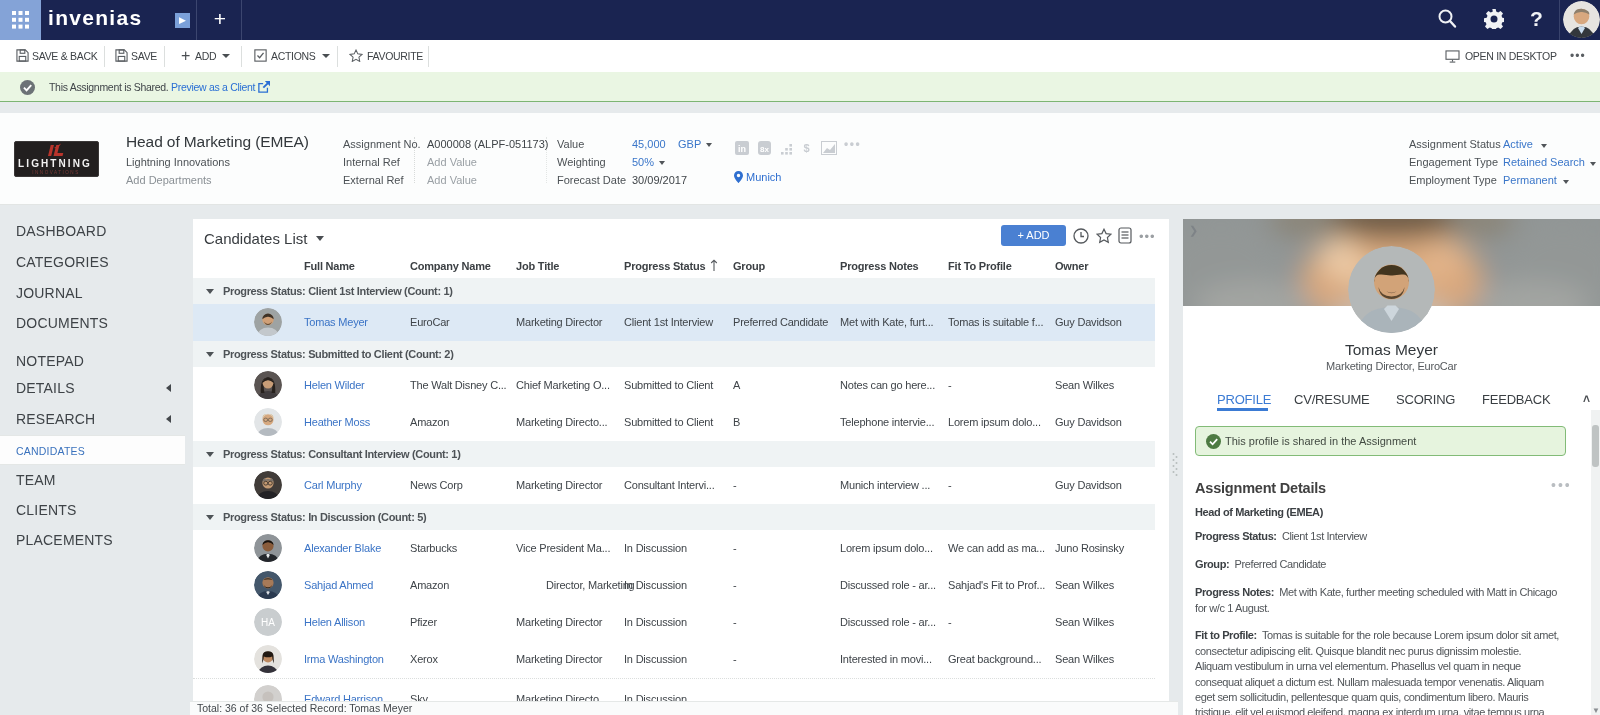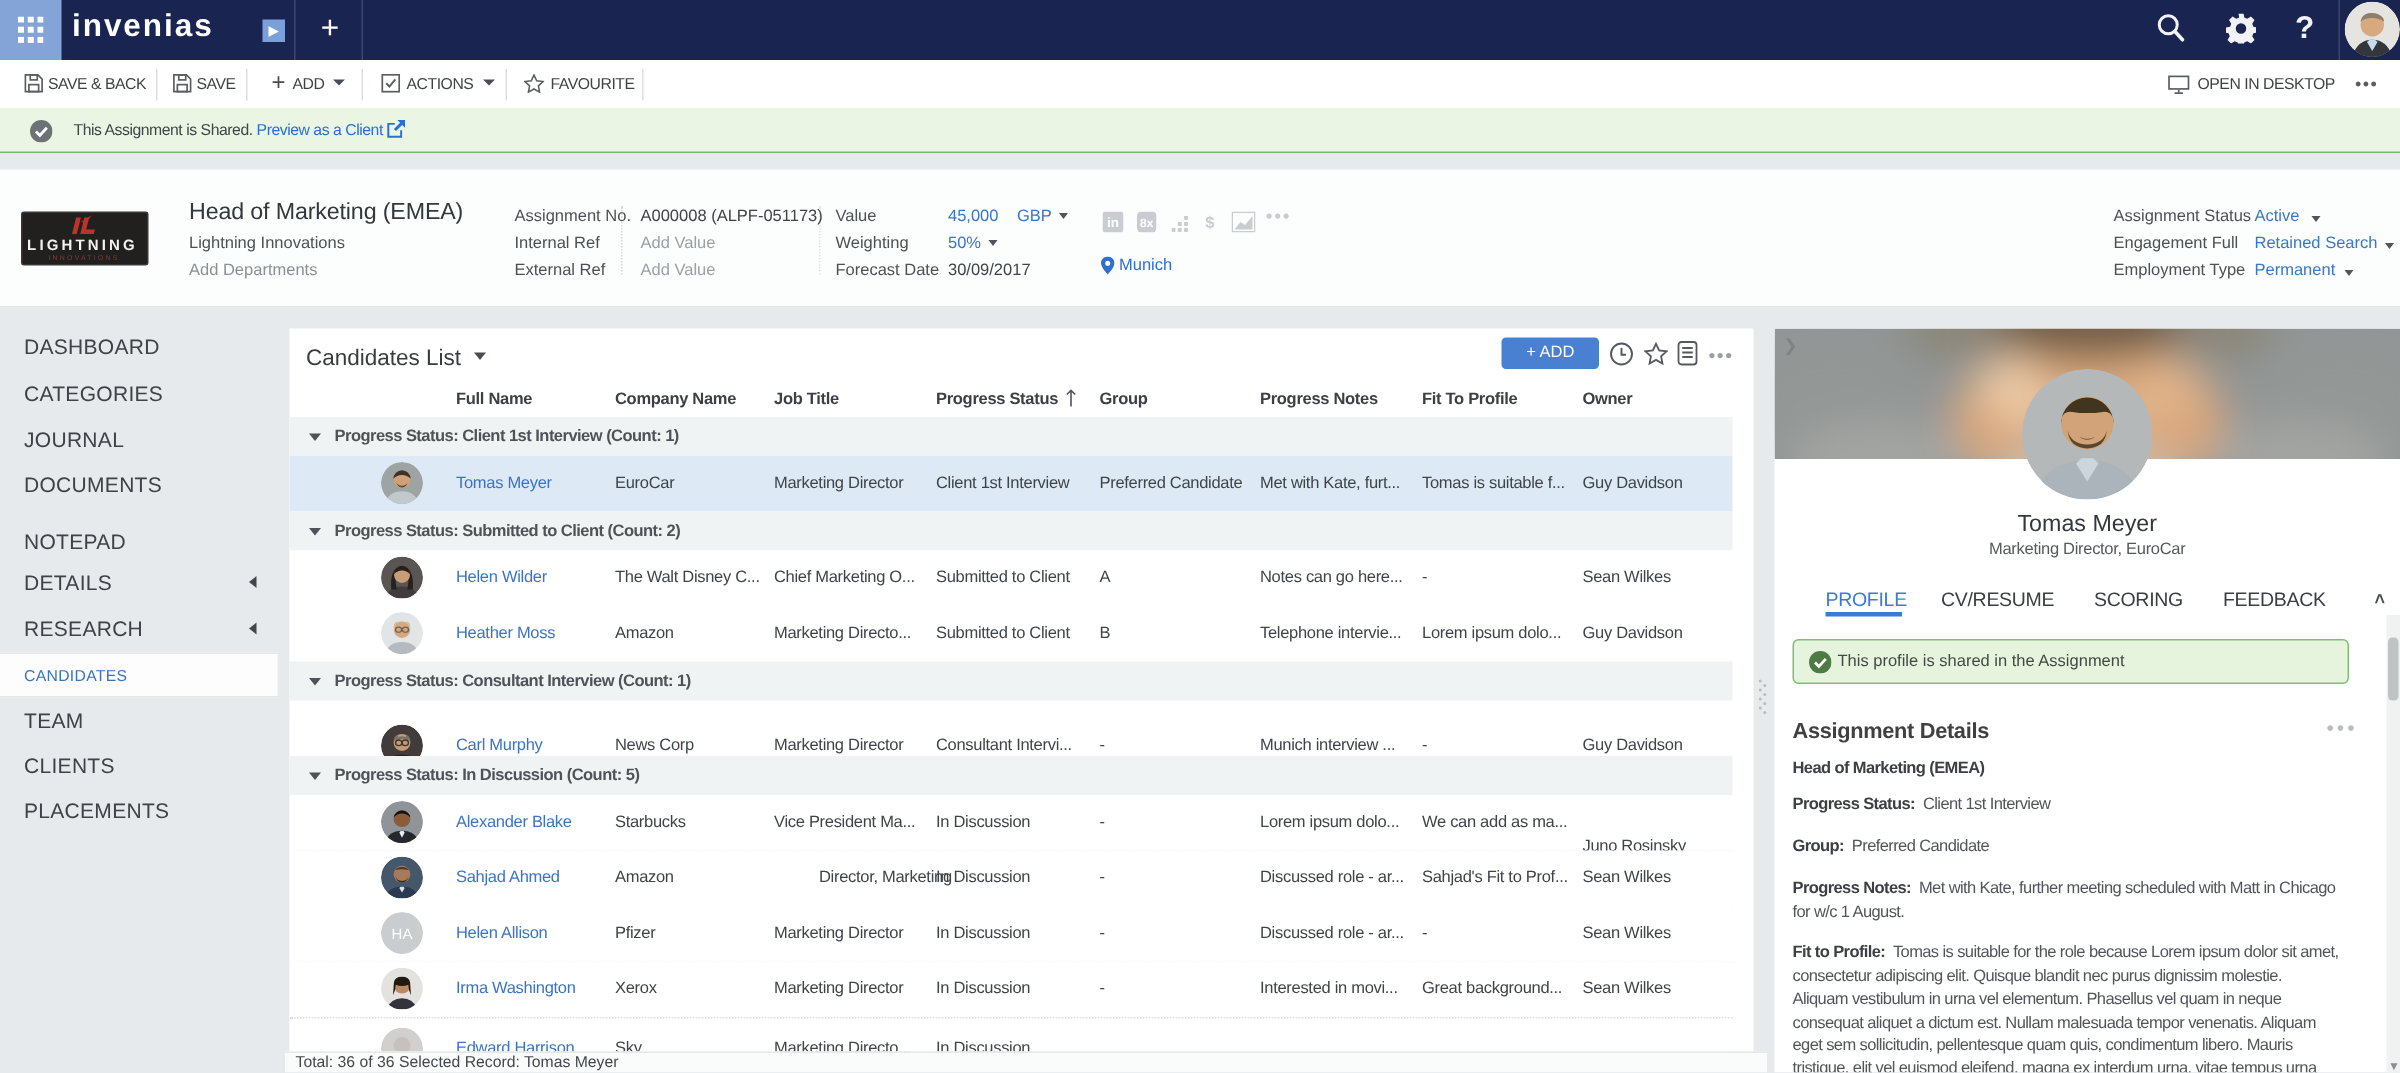"Engagement Full" div.flabel { text: Full -> Type }
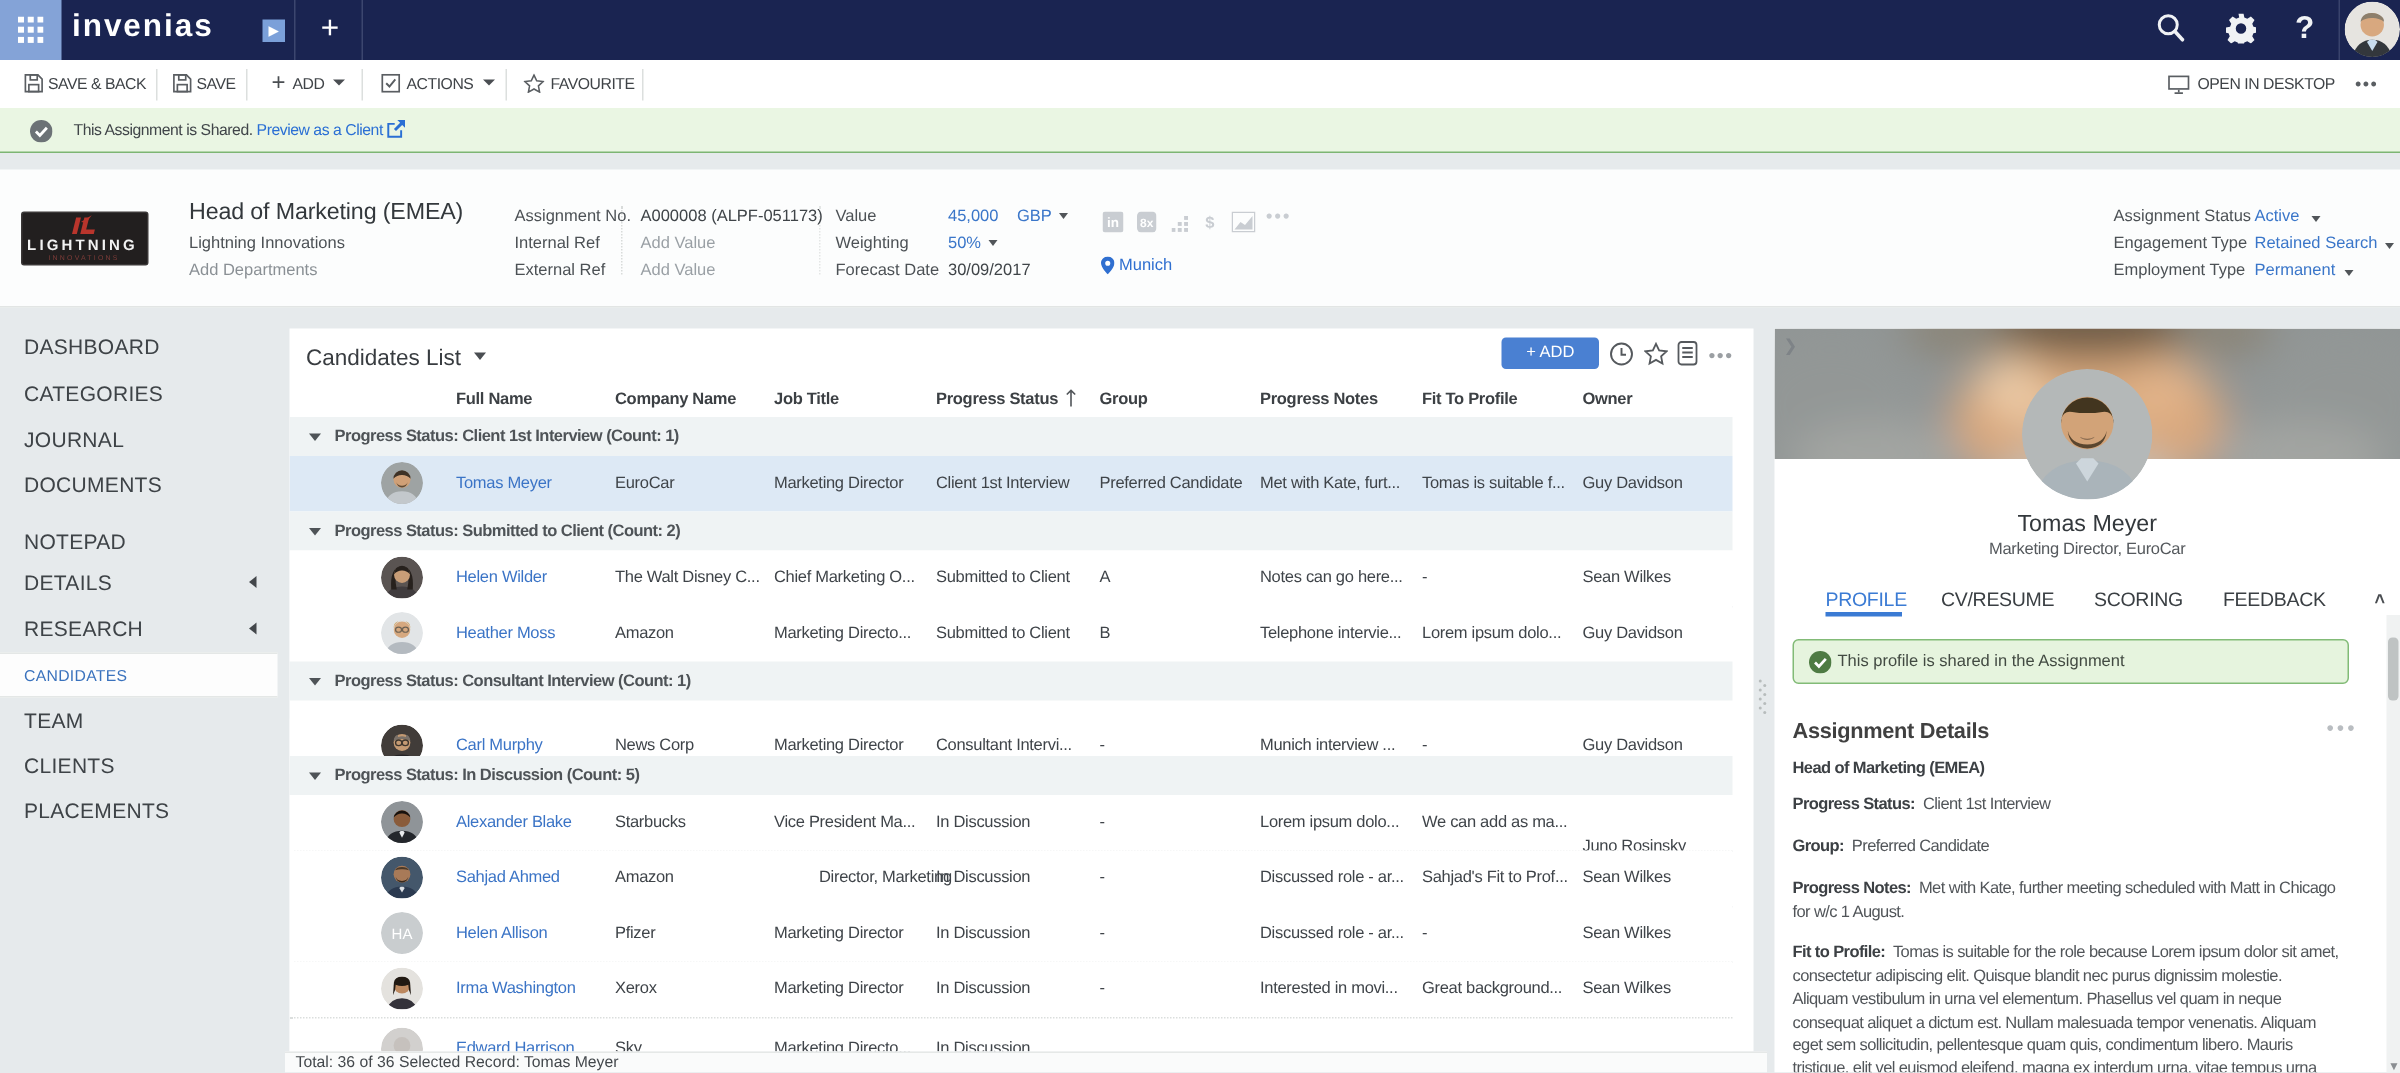"Carl Murphy" div.drow { top: 260px -> 248px }
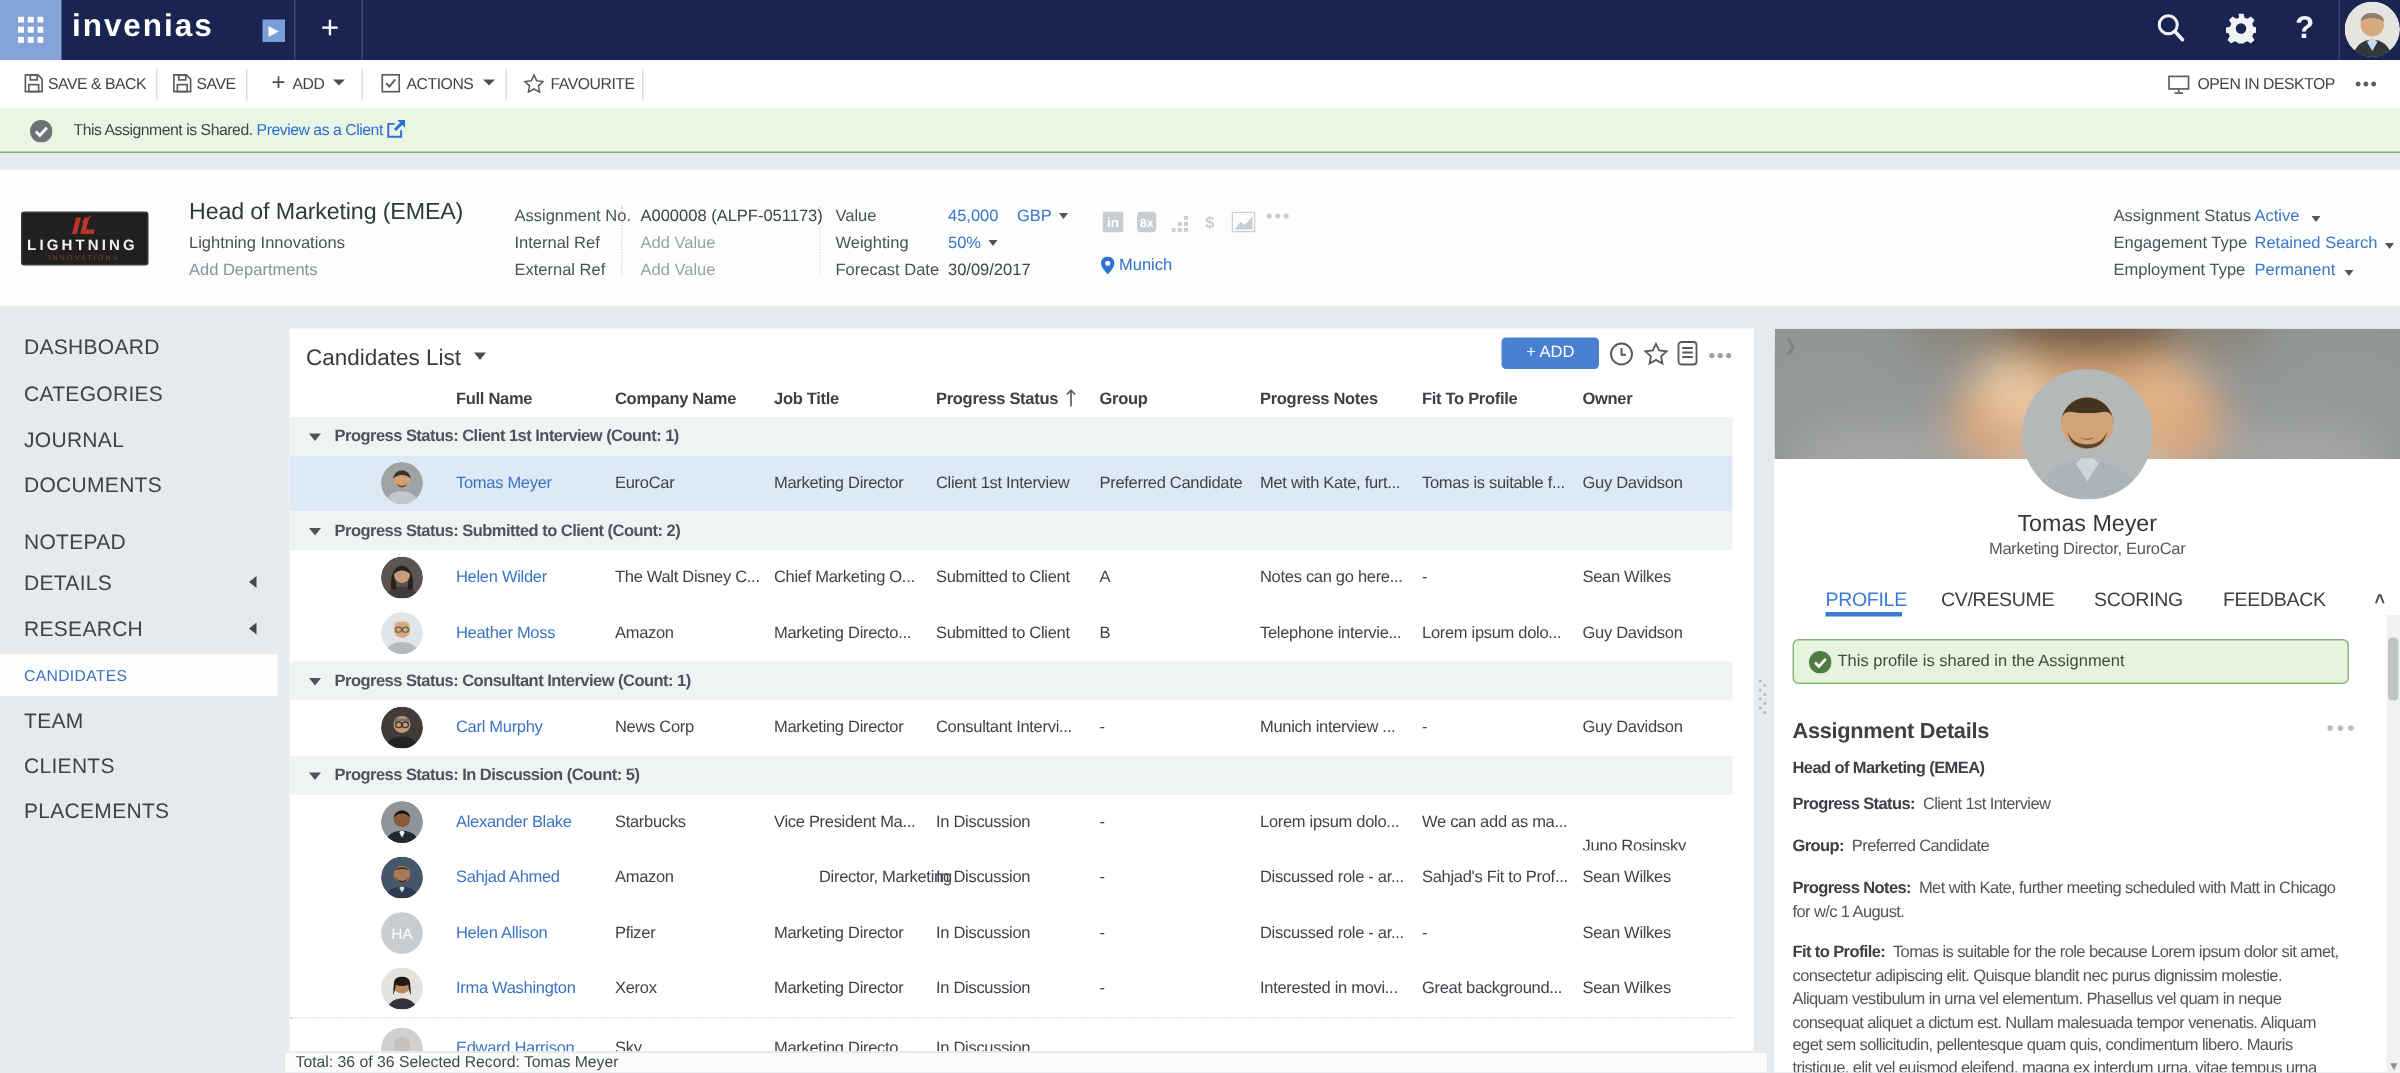"Juno Rosinsky" div.cell { margin-top: 16px -> none }
